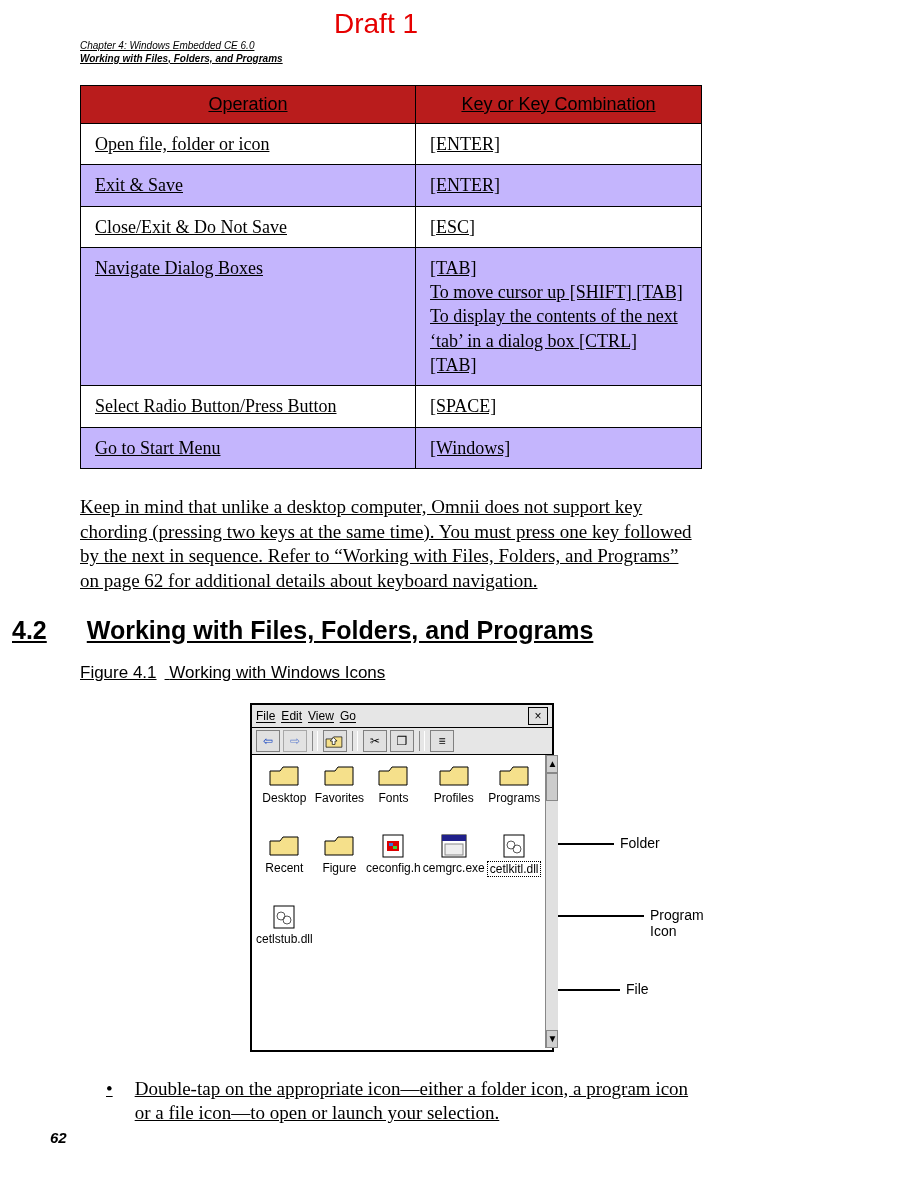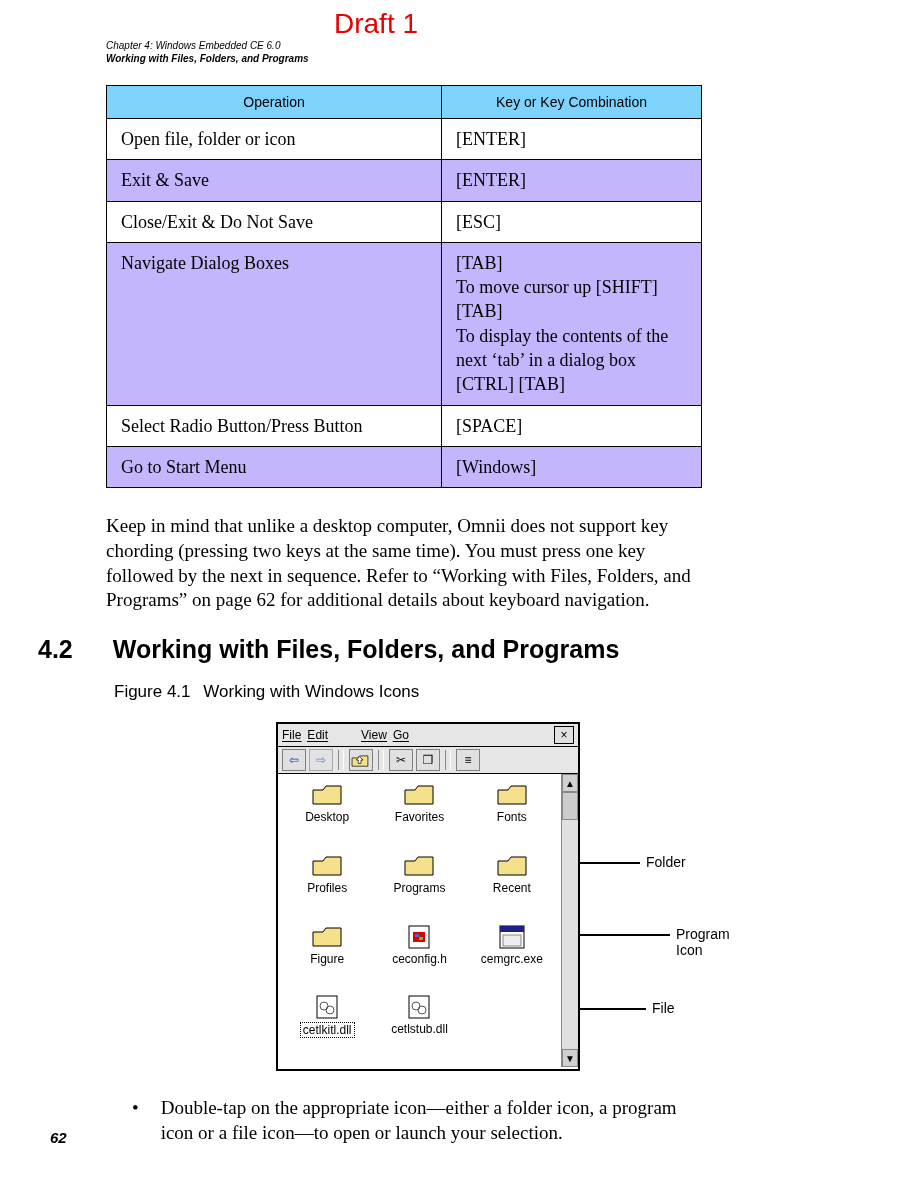"Draft 1" .page { padding: 30px 50px 50px 106px -> 30px 50px 50px 80px; text-decoration: none -> underline }
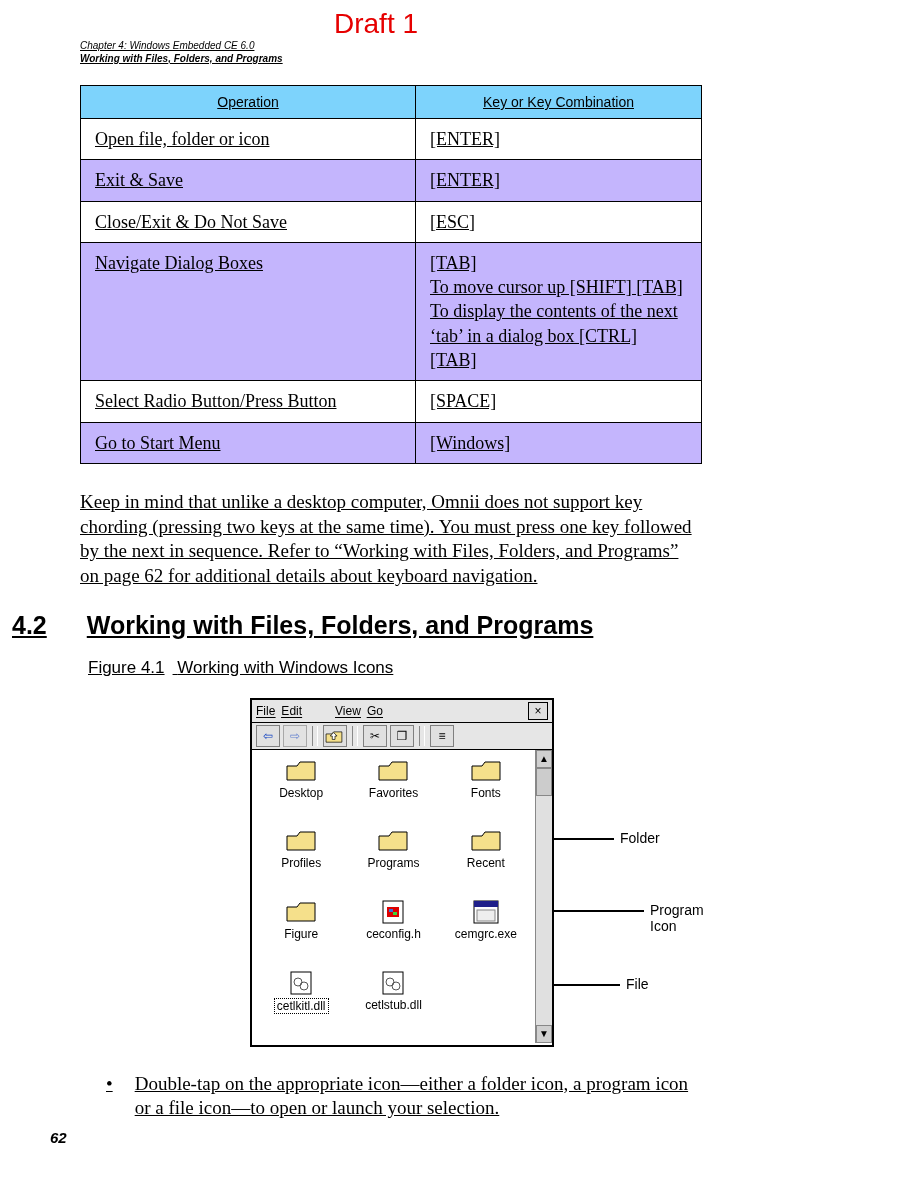"Operation" table.shortcuts th { background: #7dd3fc -> #b91c1c; font-size: 14px -> 18px }
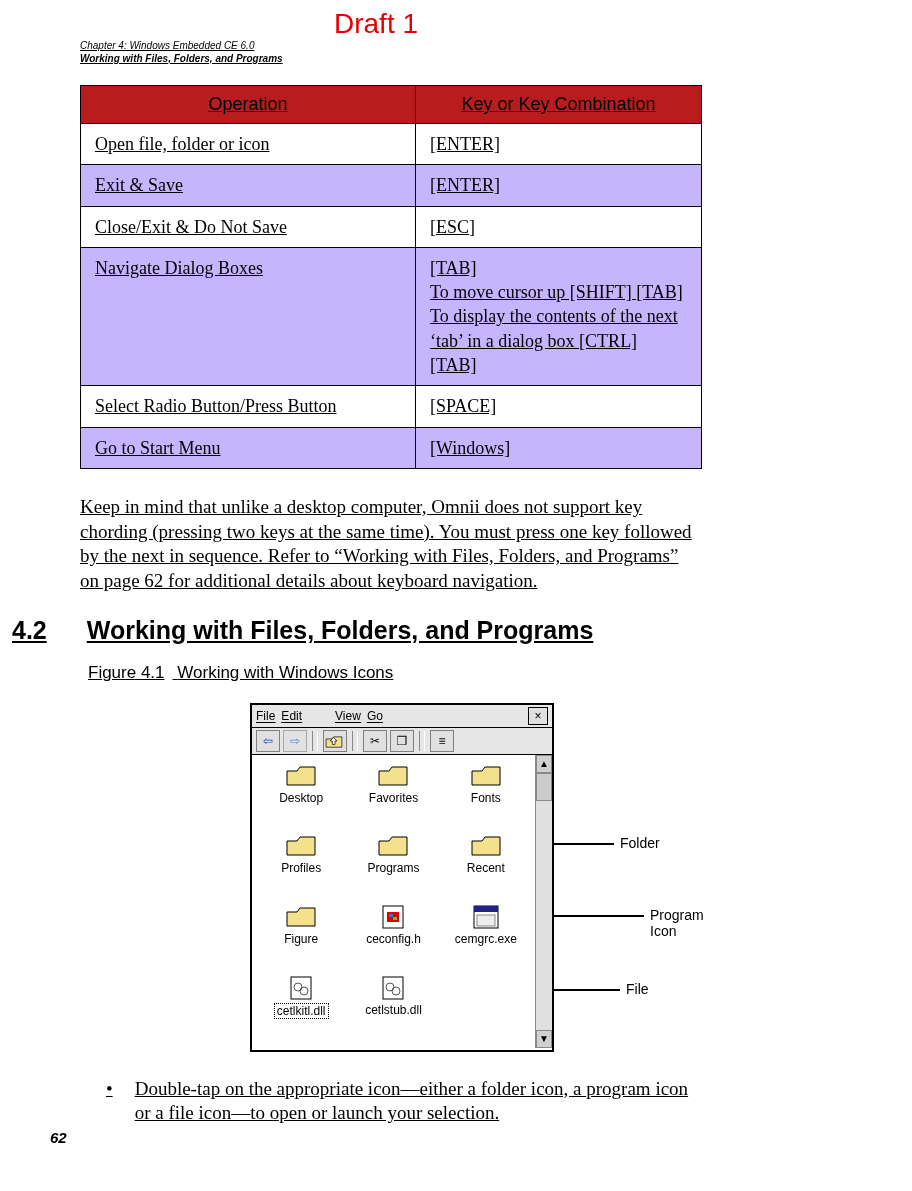"Figure 4.1" .figure-caption .fnum { margin-left: 8px -> none }
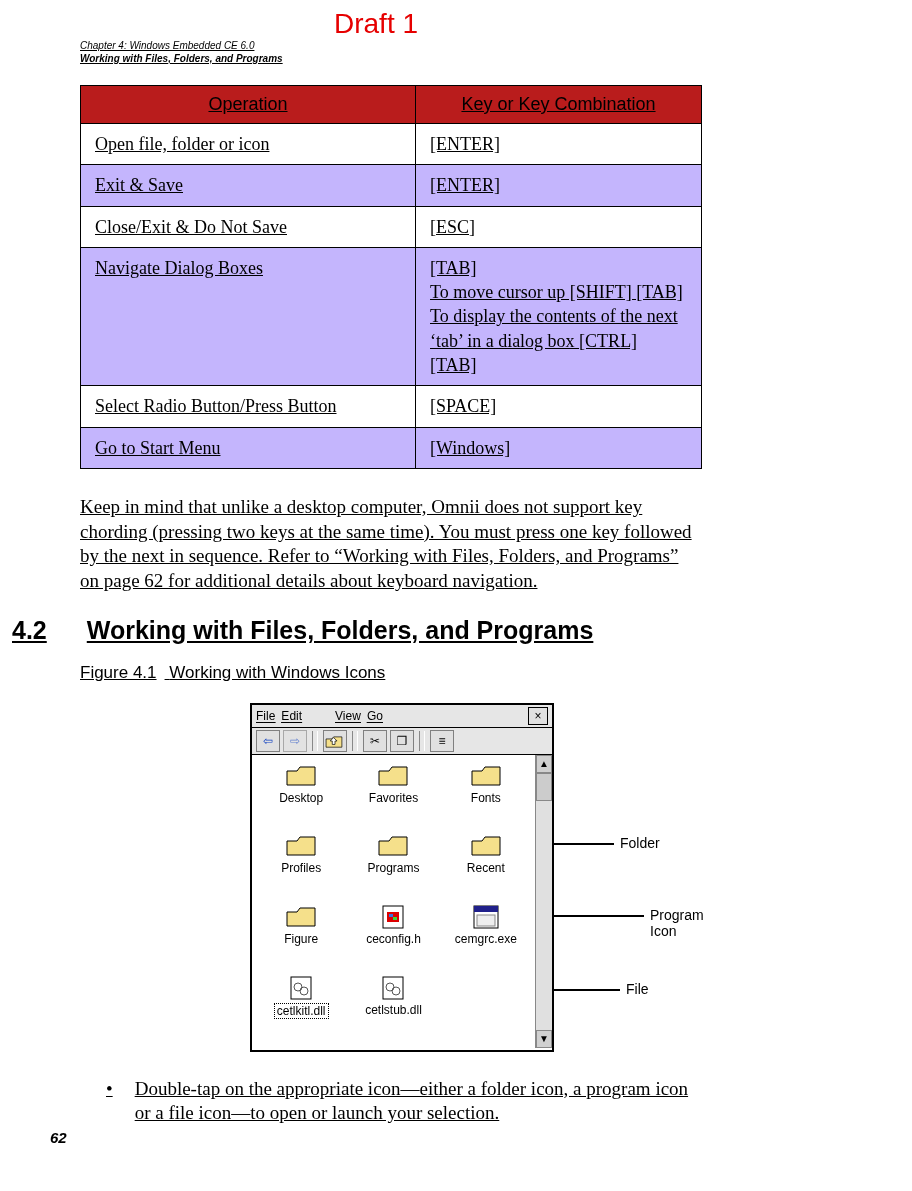"View" span { margin-left: 27px -> none }
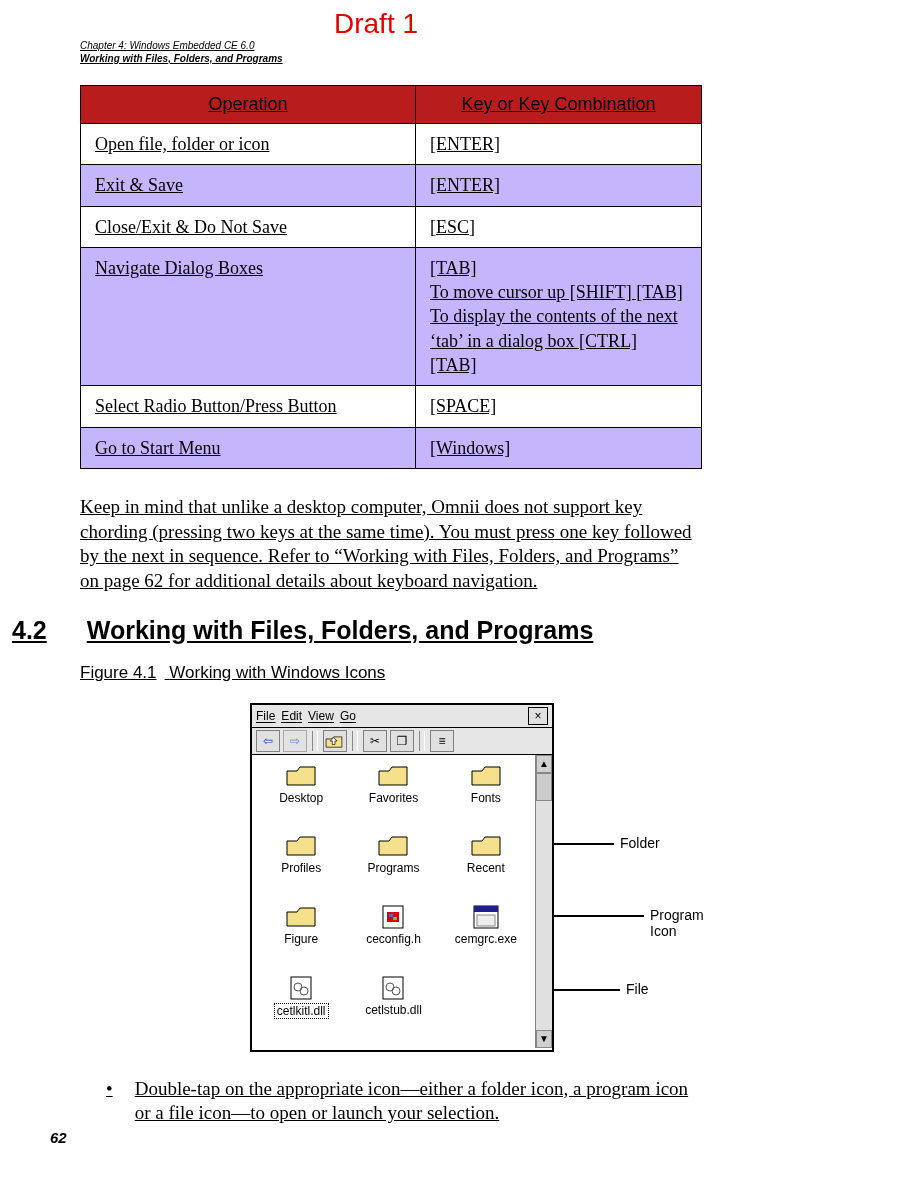"Desktop" .fe-content { grid-template-columns: repeat(3, 1fr) -> repeat(5, 1fr) }
